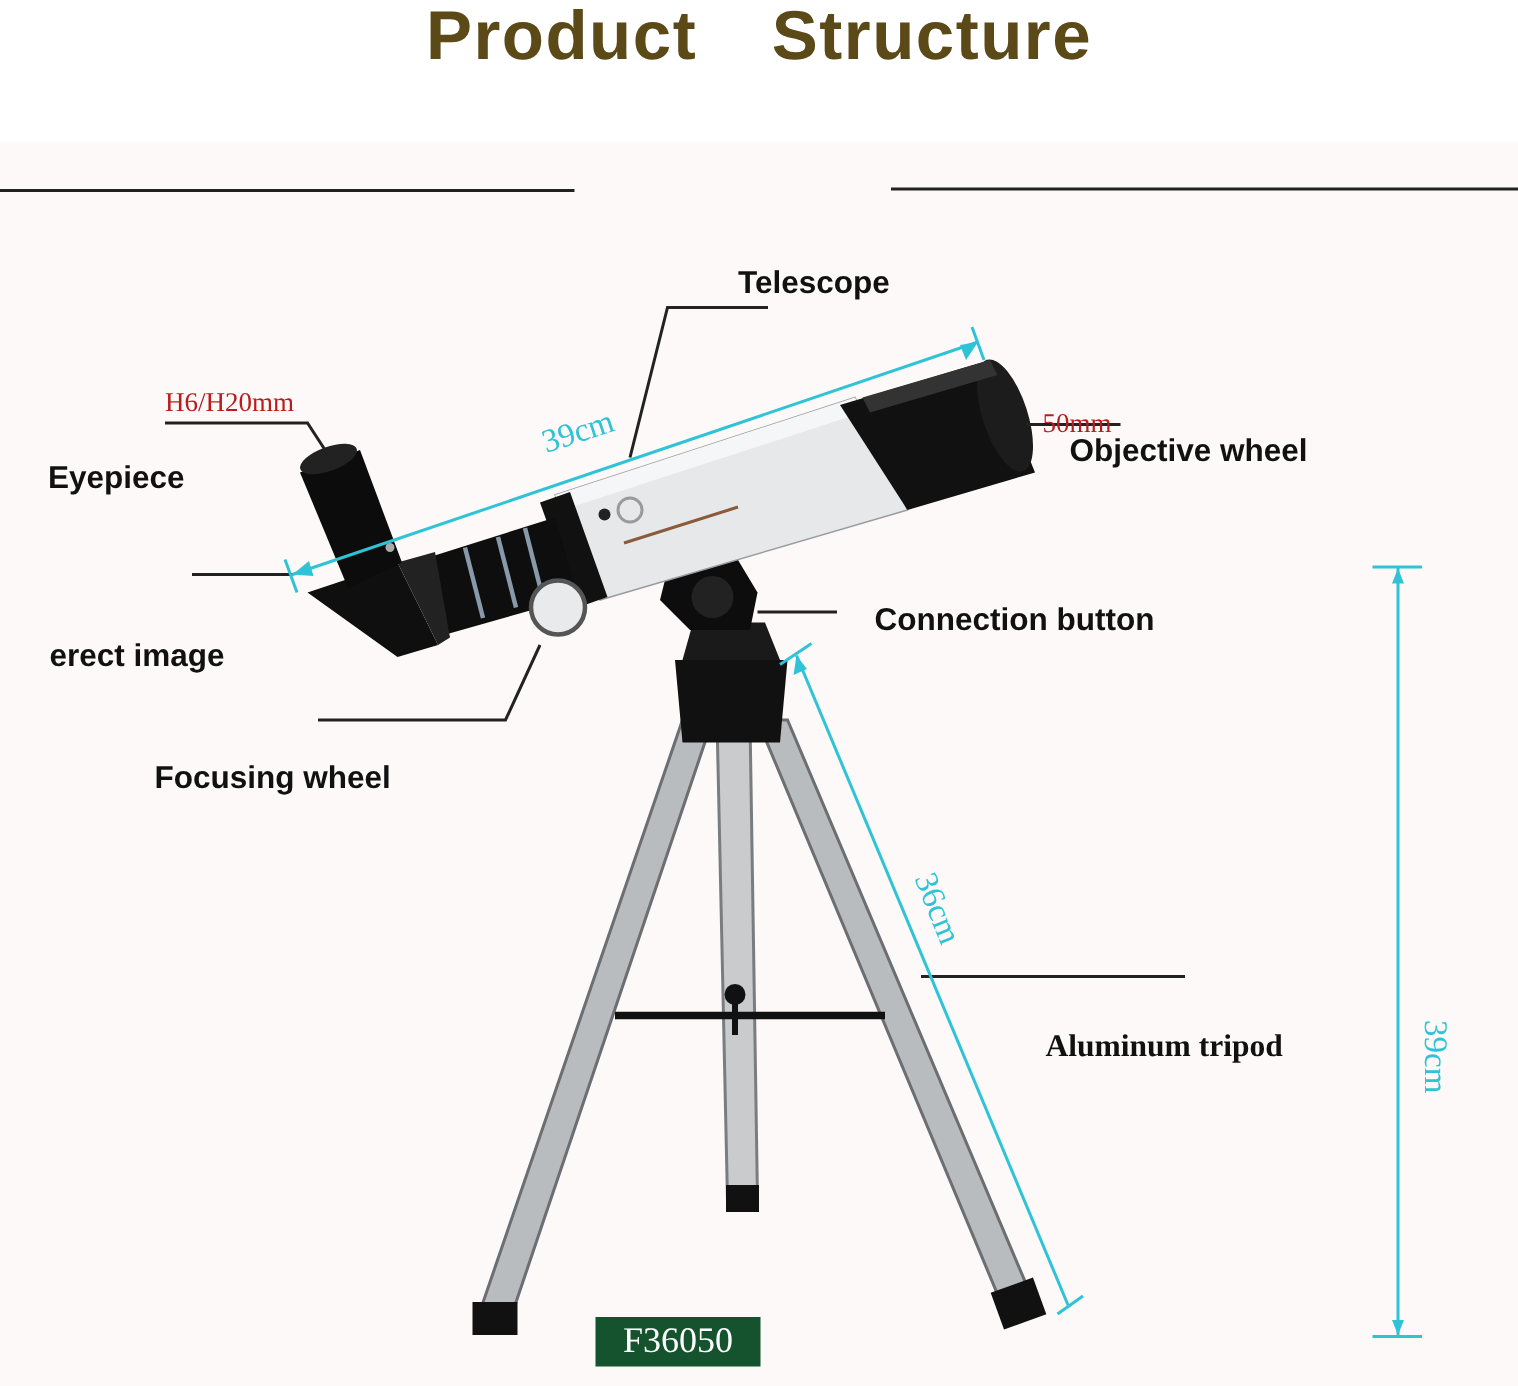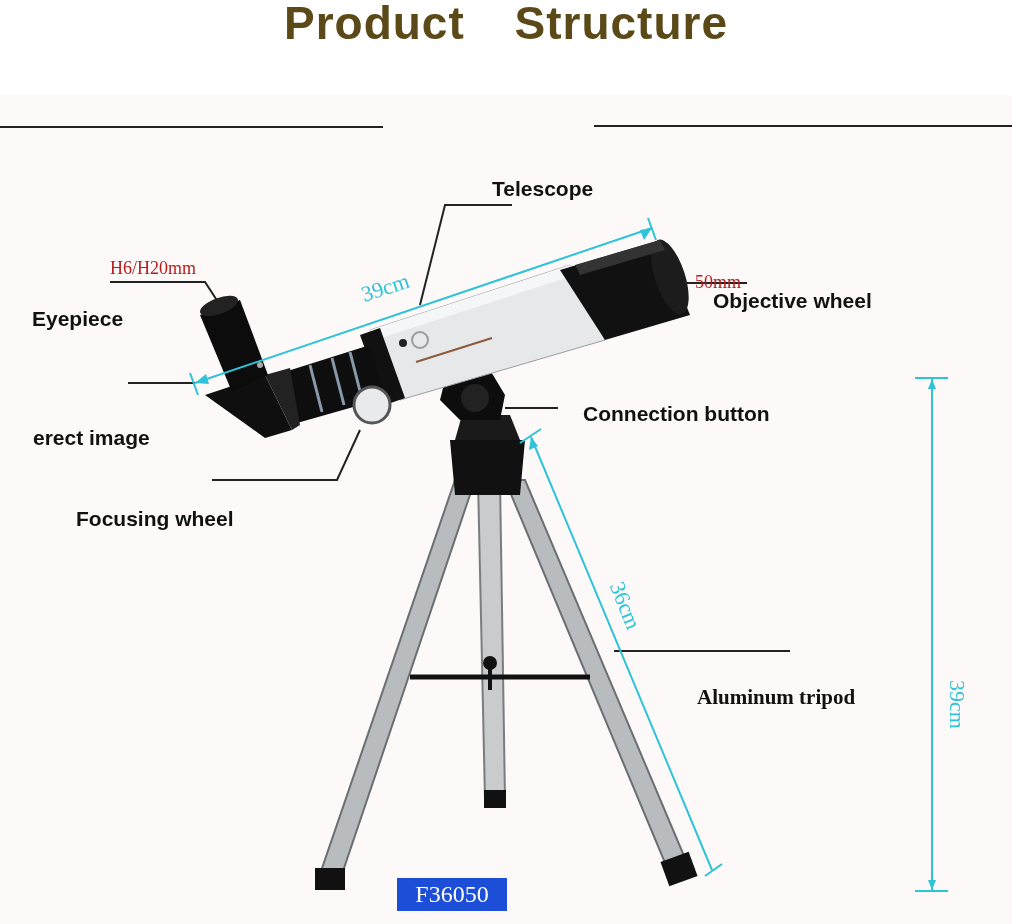"Focusing wheel" div.label { left: 76px -> 103px }
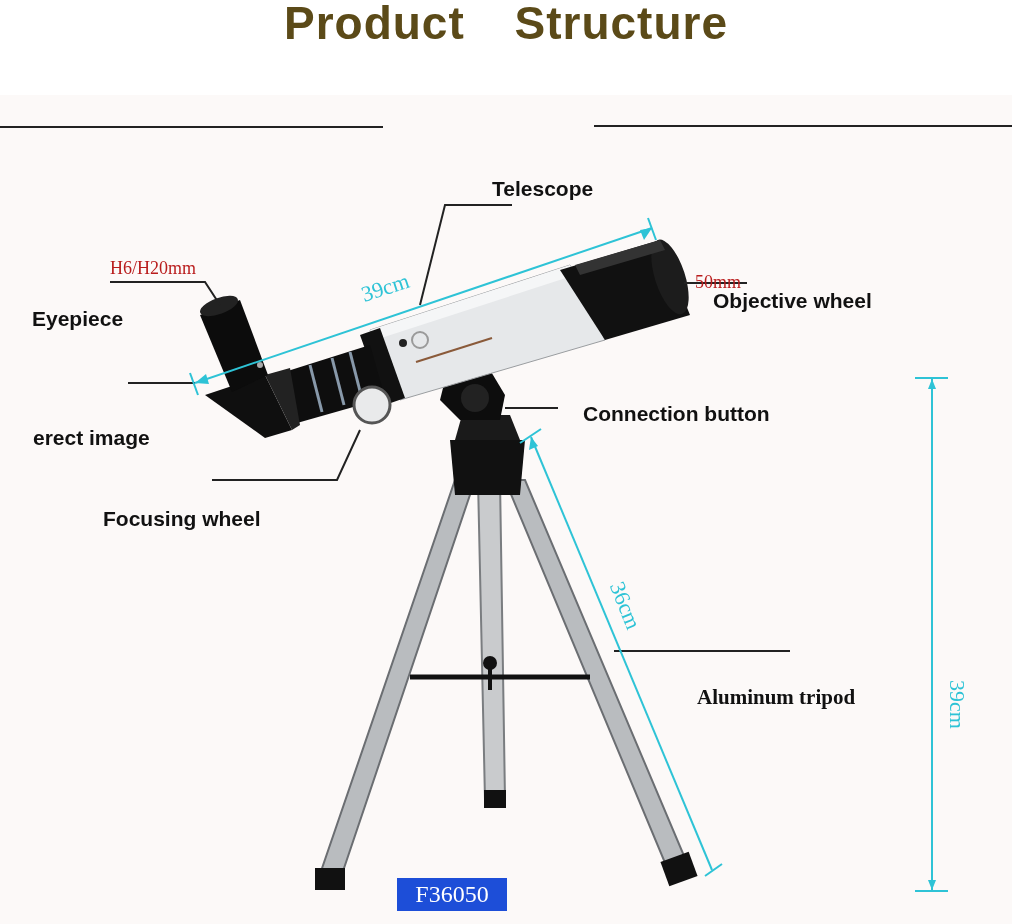"F36050" .model-badge { background: #1d4ed8 -> #14532d }
